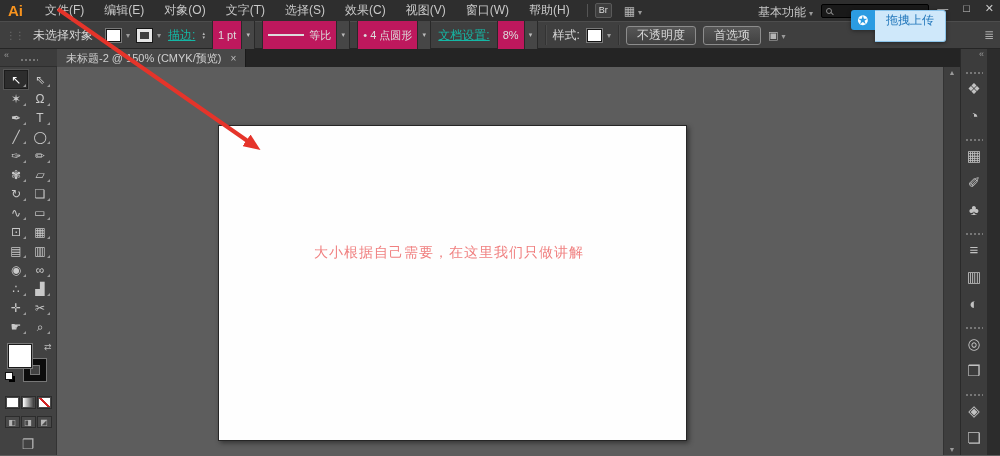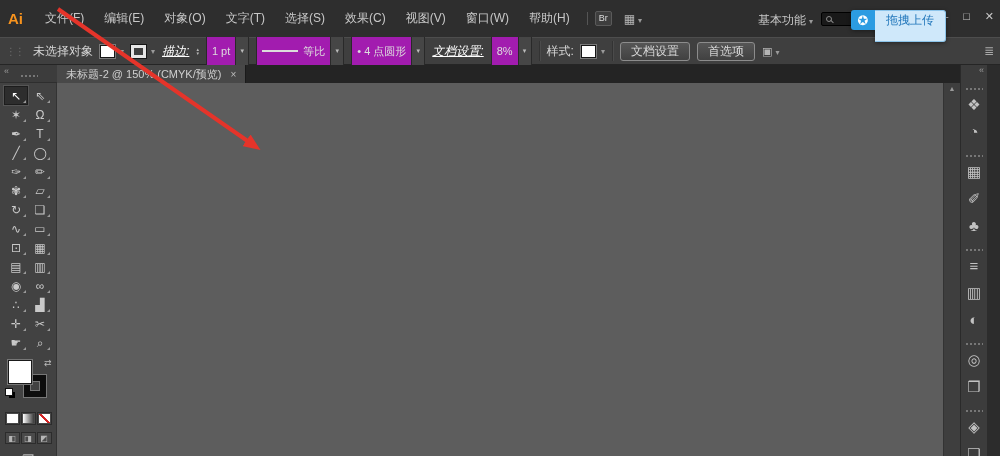"Ai" .menubar { height: 37px -> 21px }
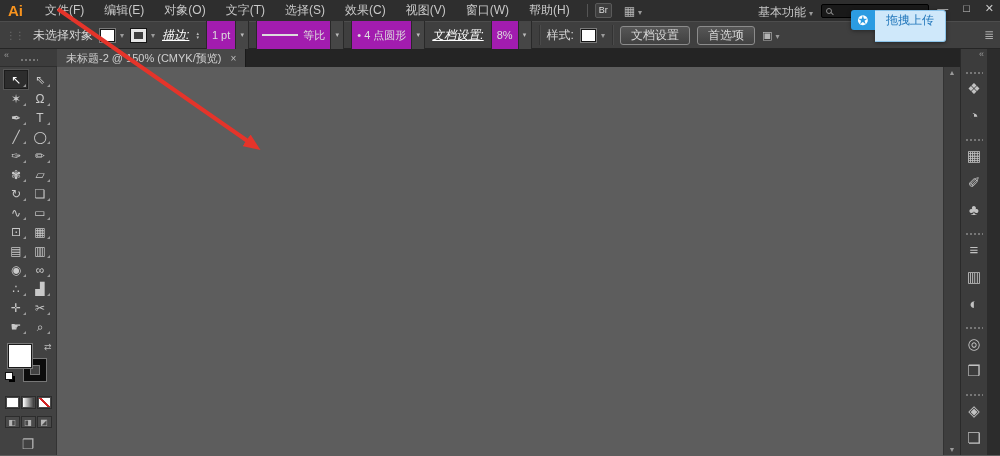"未选择对象" .cb-status { margin-right: none -> 6px }
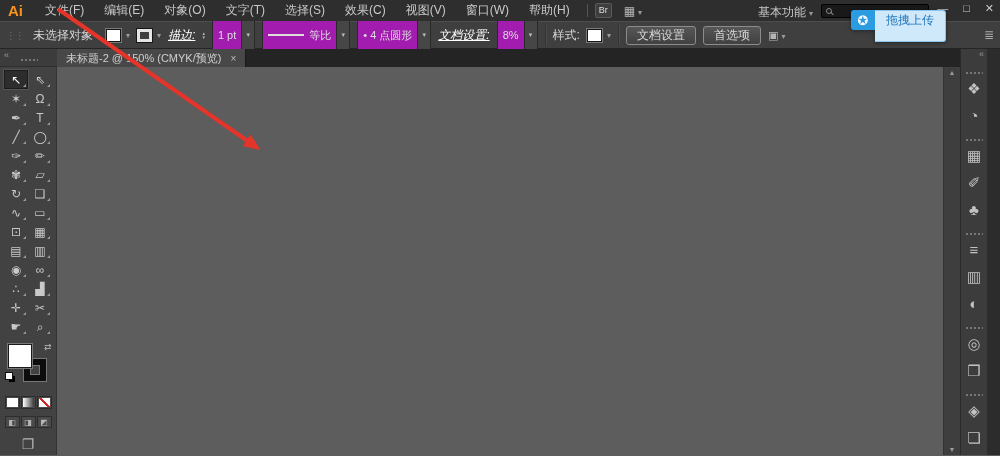"描边:" .orange { color: #ffffff -> #14b8a6; font-style: italic -> none }
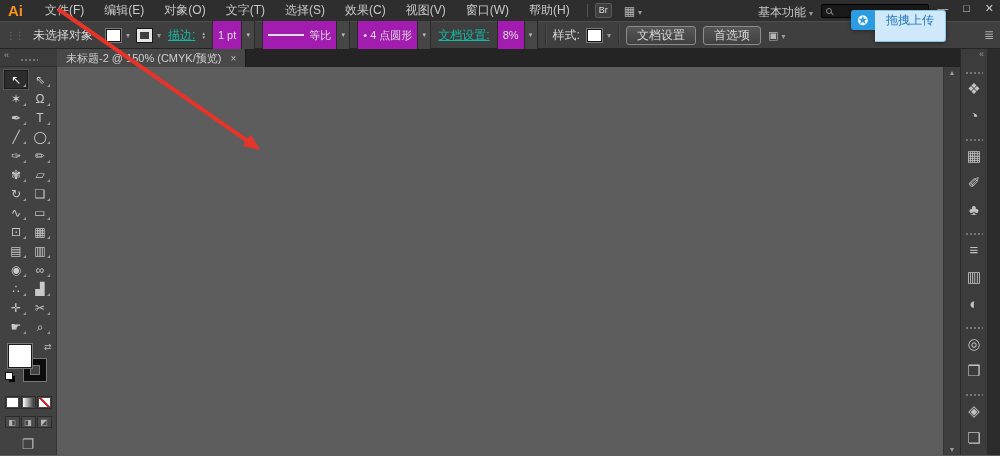"1 pt" .dd { background: #a21caf -> #be185d }
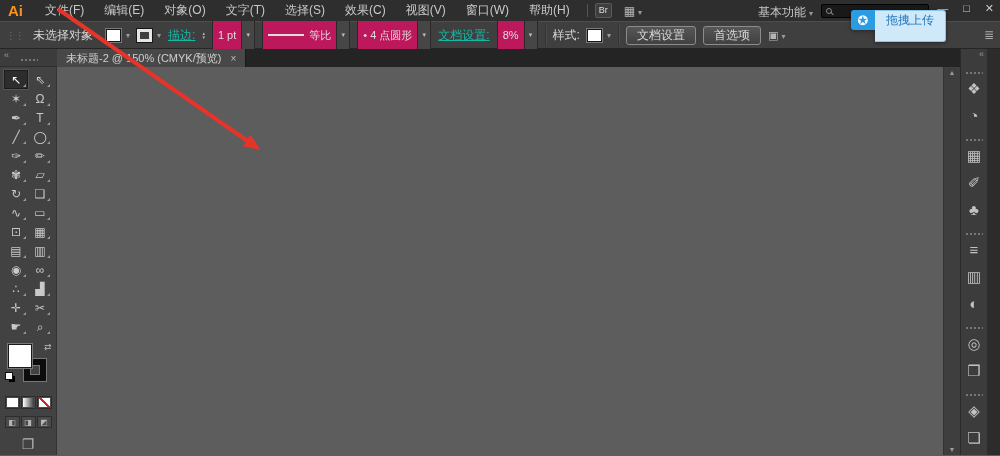"文档设置" button.btn { text: 文档设置 -> 不透明度 }
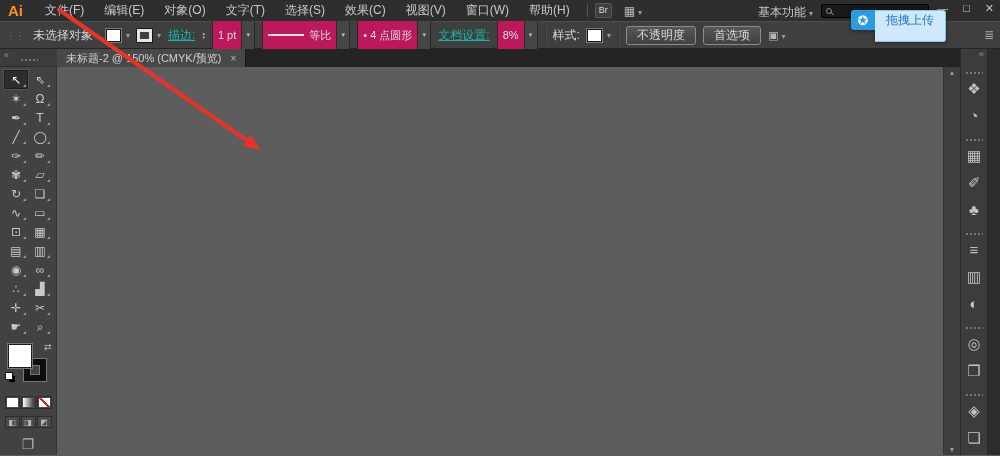"大小根据自己需要，在这里我们只做讲解" div.artboard { html: none -> <div> <span>大小根据自己需要，在这里我们只做讲解</span> </div> }
